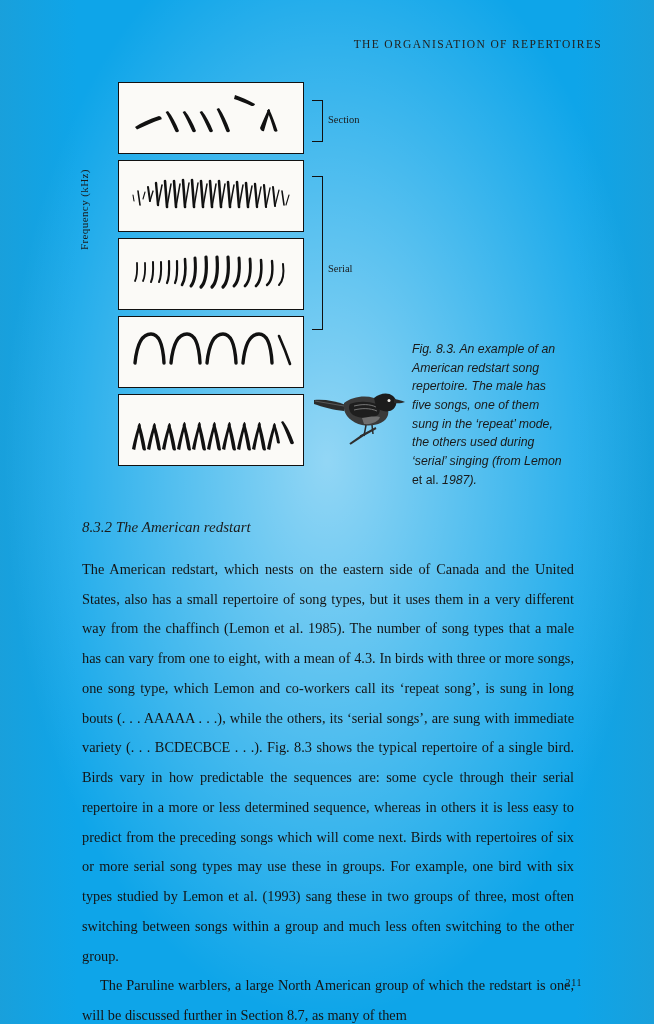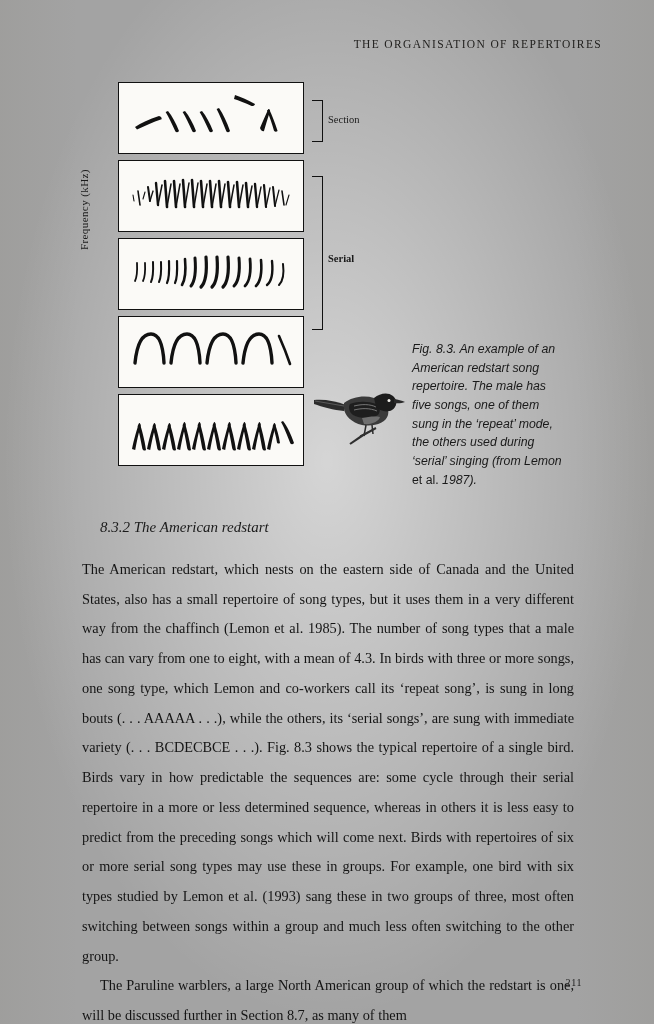"THE ORGANISATION OF REPERTOIRES" .page { background: #a3a3a3 -> #0ea5e9 }
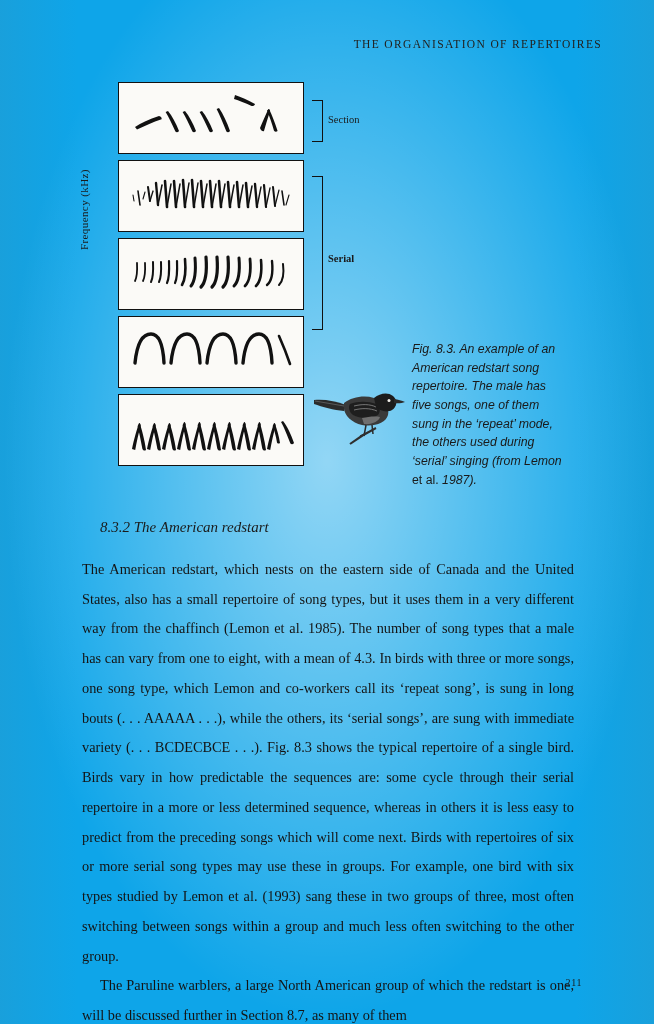"Serial" div.bracket-label { font-weight: bold -> none; top: 171px -> 181px }
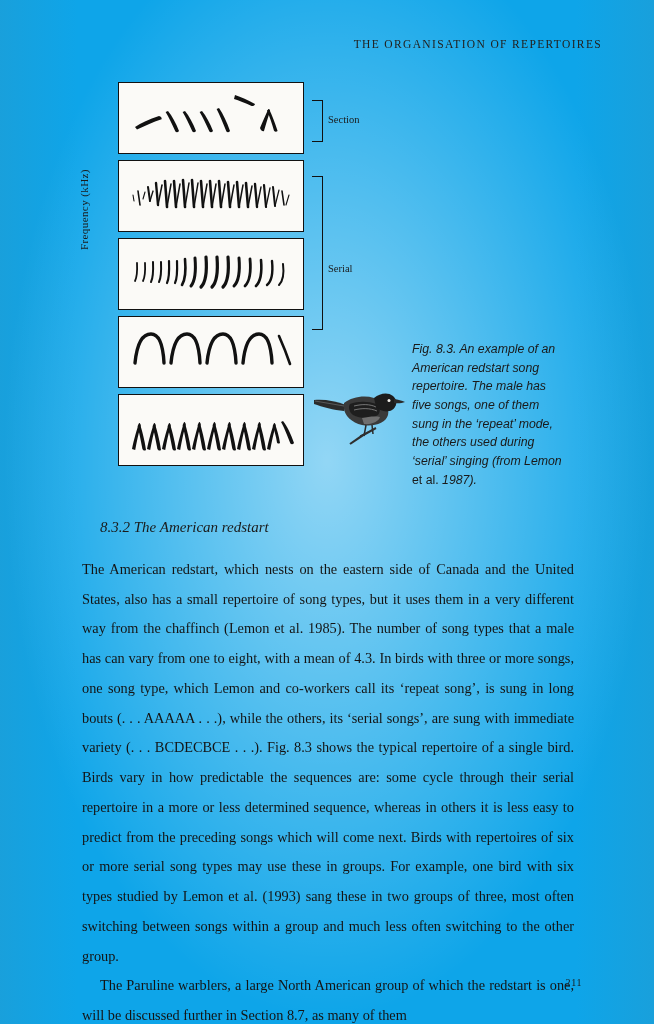"8.3.2 The American redstart" .section-head { margin-left: 18px -> none }
